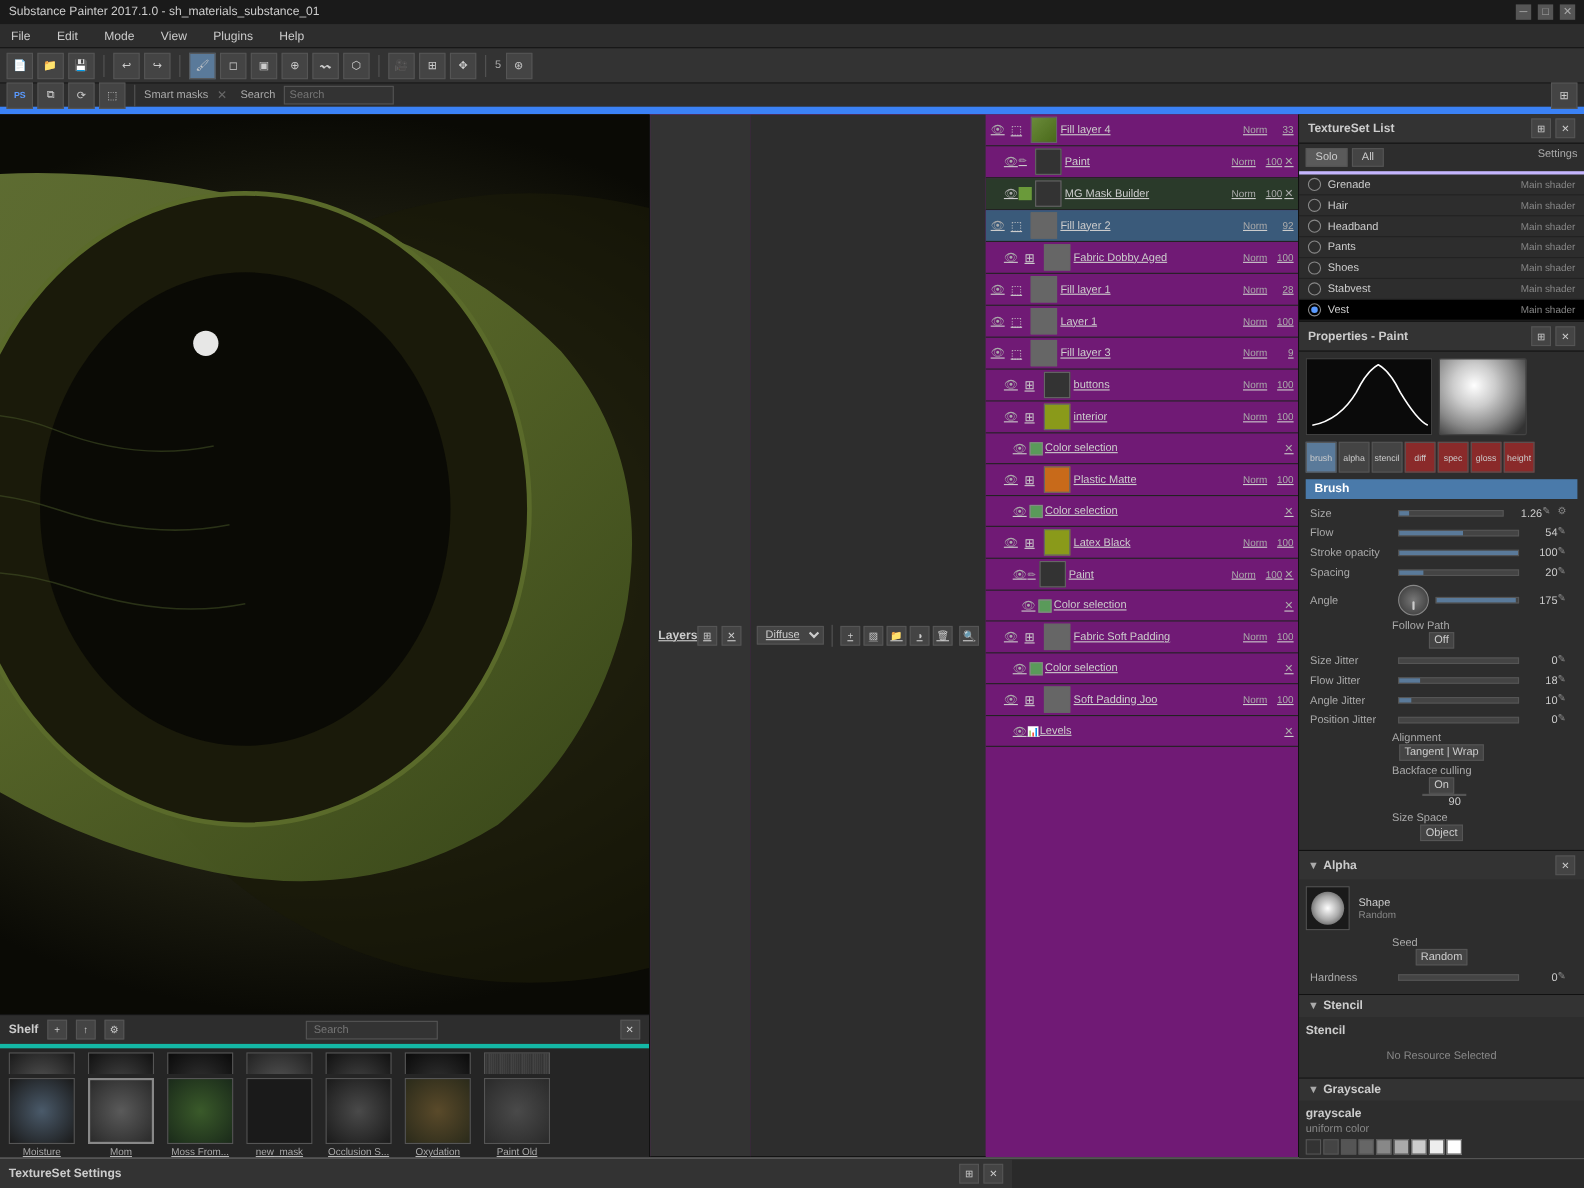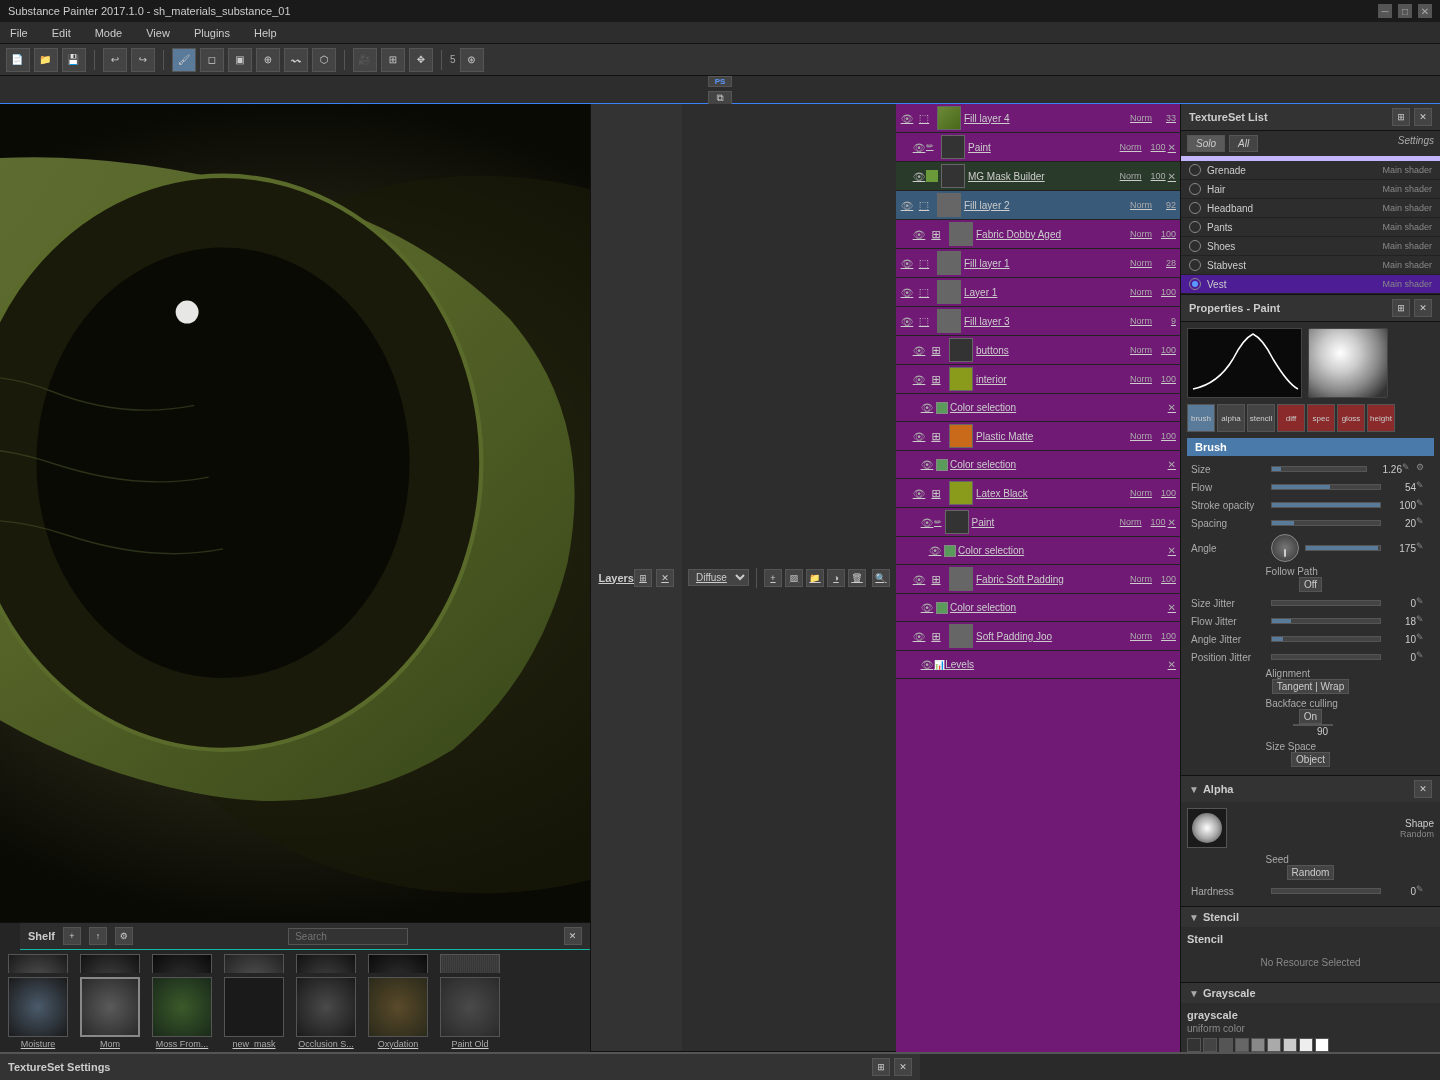"PS" #toolbar2 { border-bottom: 1px solid #3b82f6 -> 7px solid #3b82f6; flex-direction: column -> none }
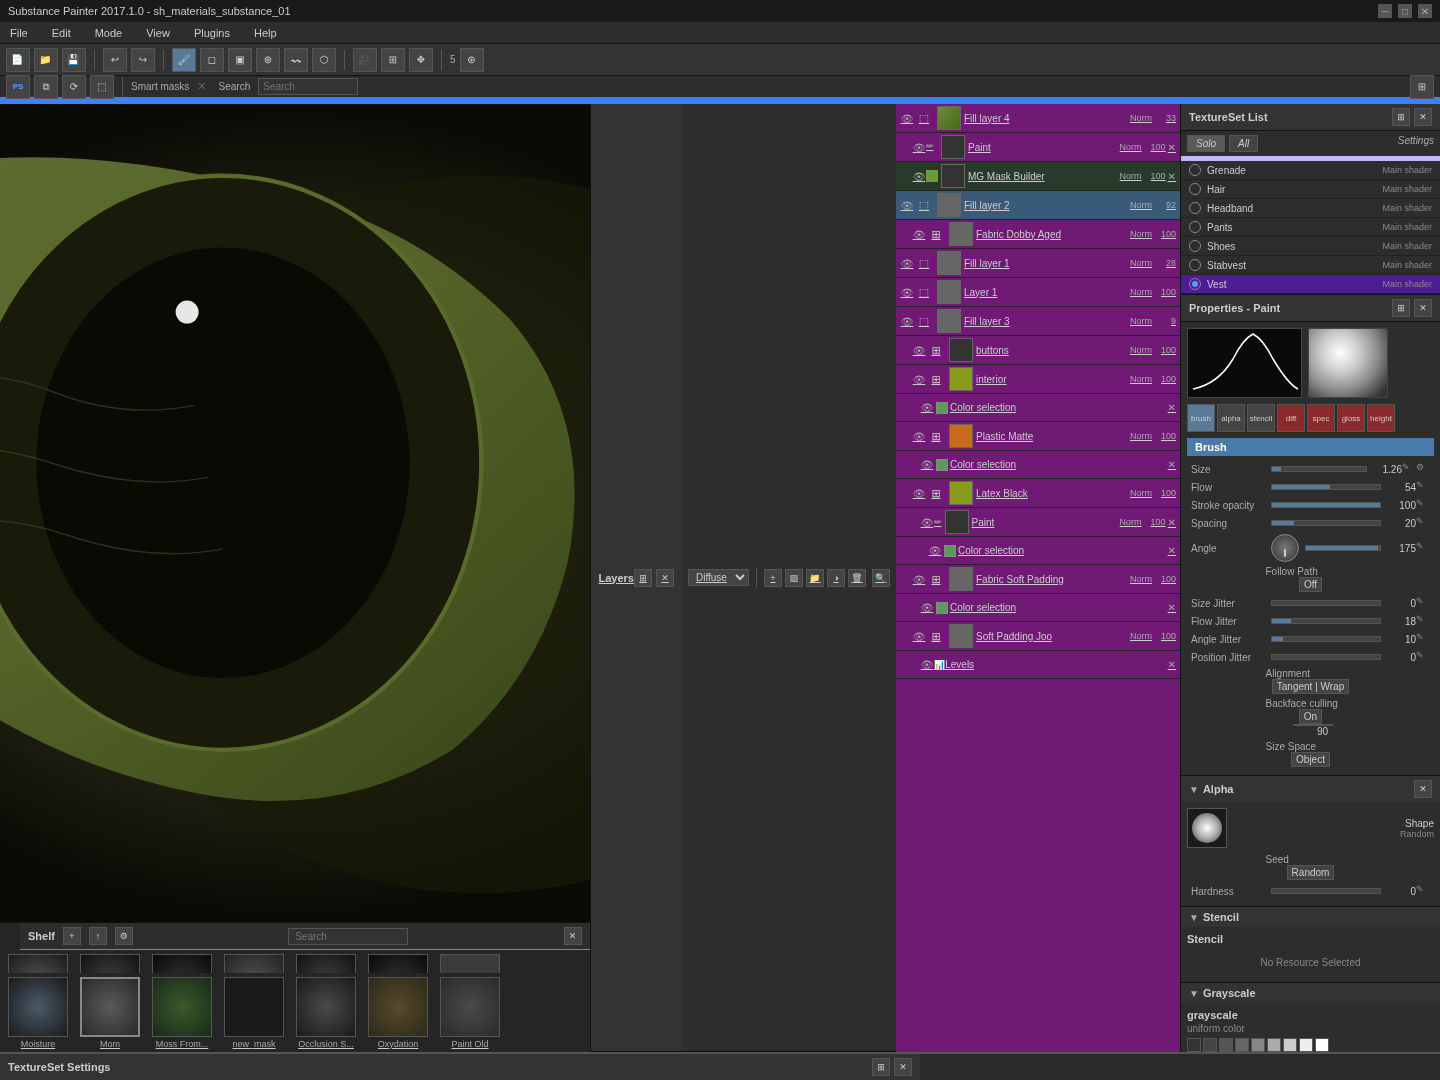"Solo" .textureset-tabs { border-bottom: 5px solid #c4b5fd -> 3px solid #c4b5fd; font-style: italic -> none }
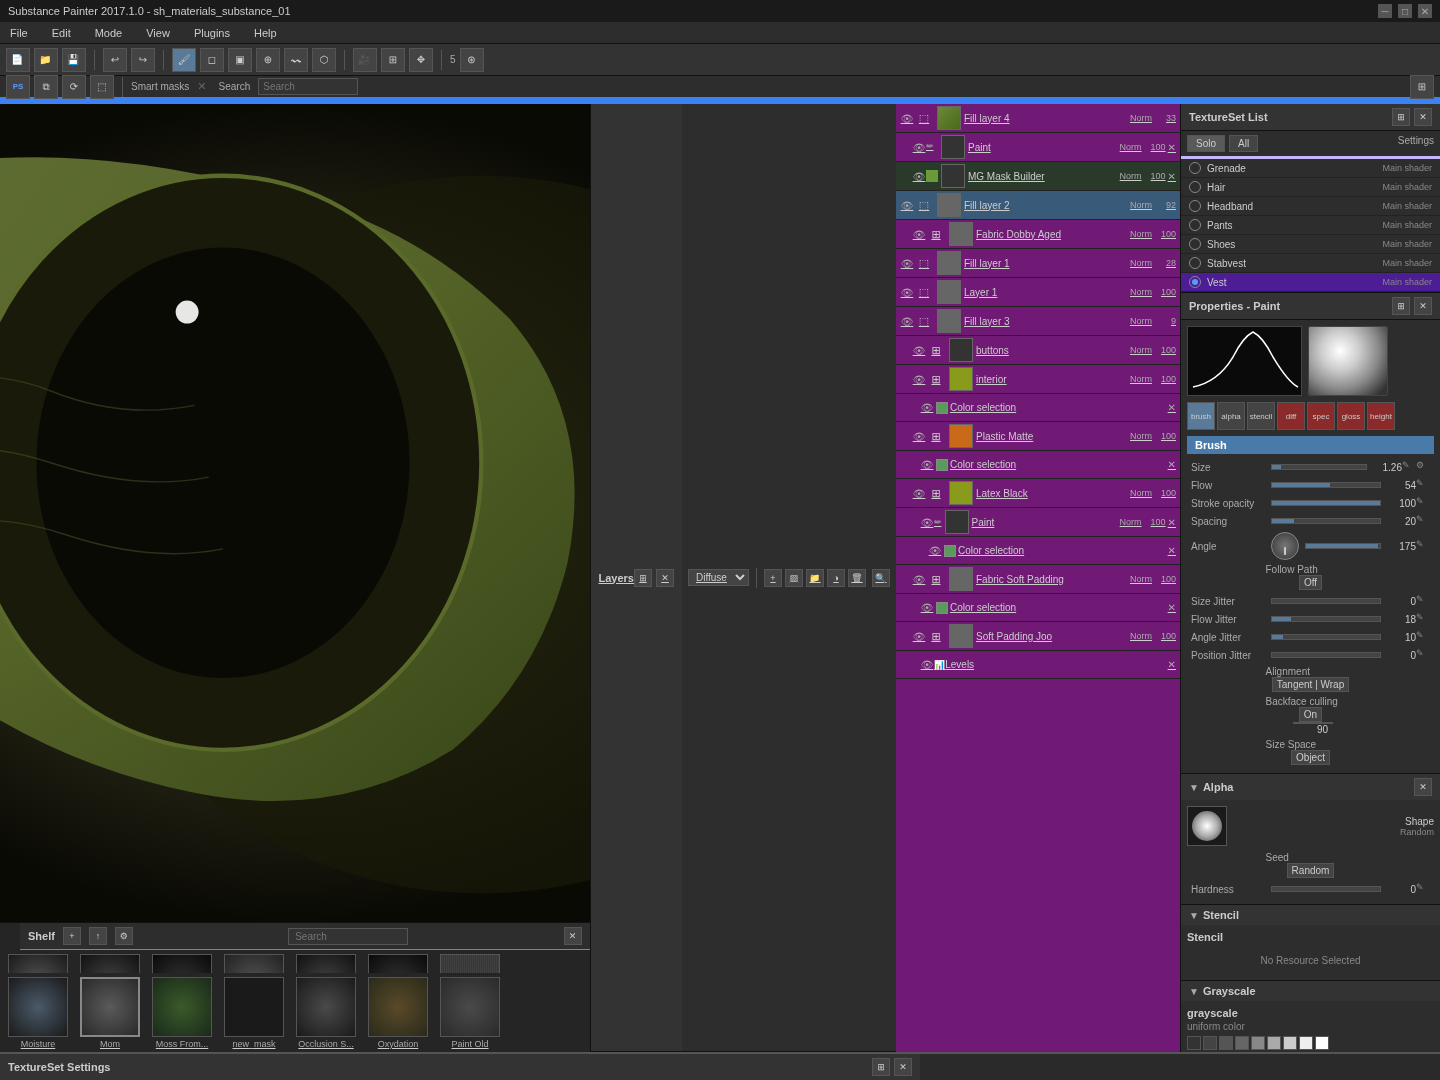"Vest" div.ts-row { background: #4c1d95 -> #000000 }
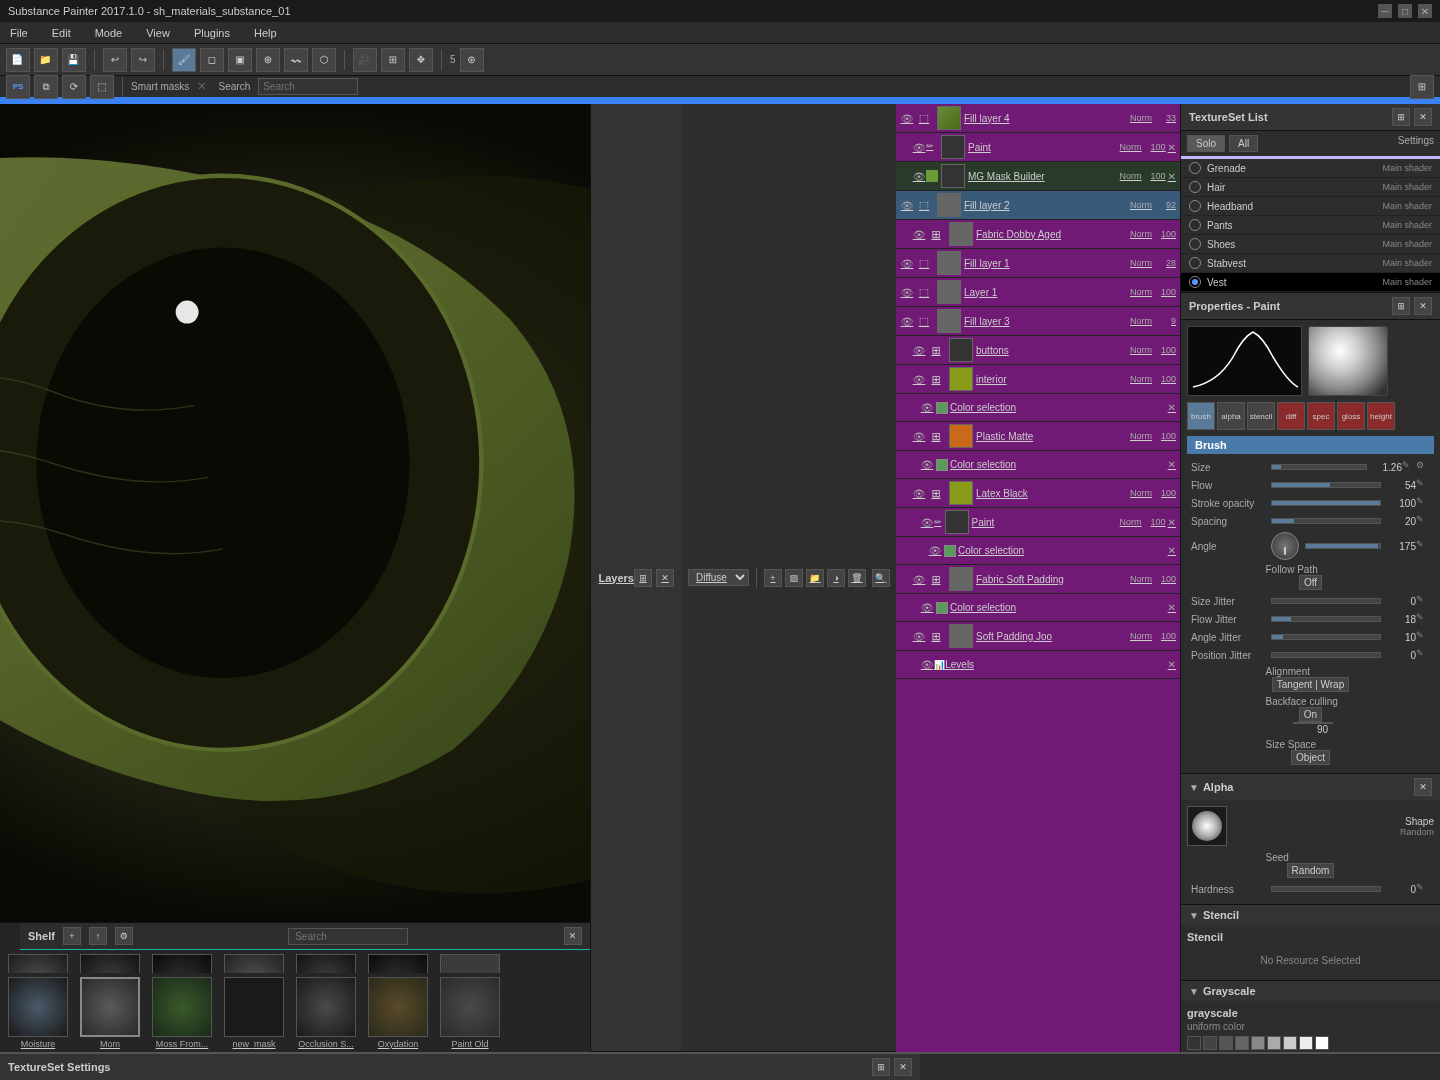"Shape" .alpha-preview { text-align: right -> none }
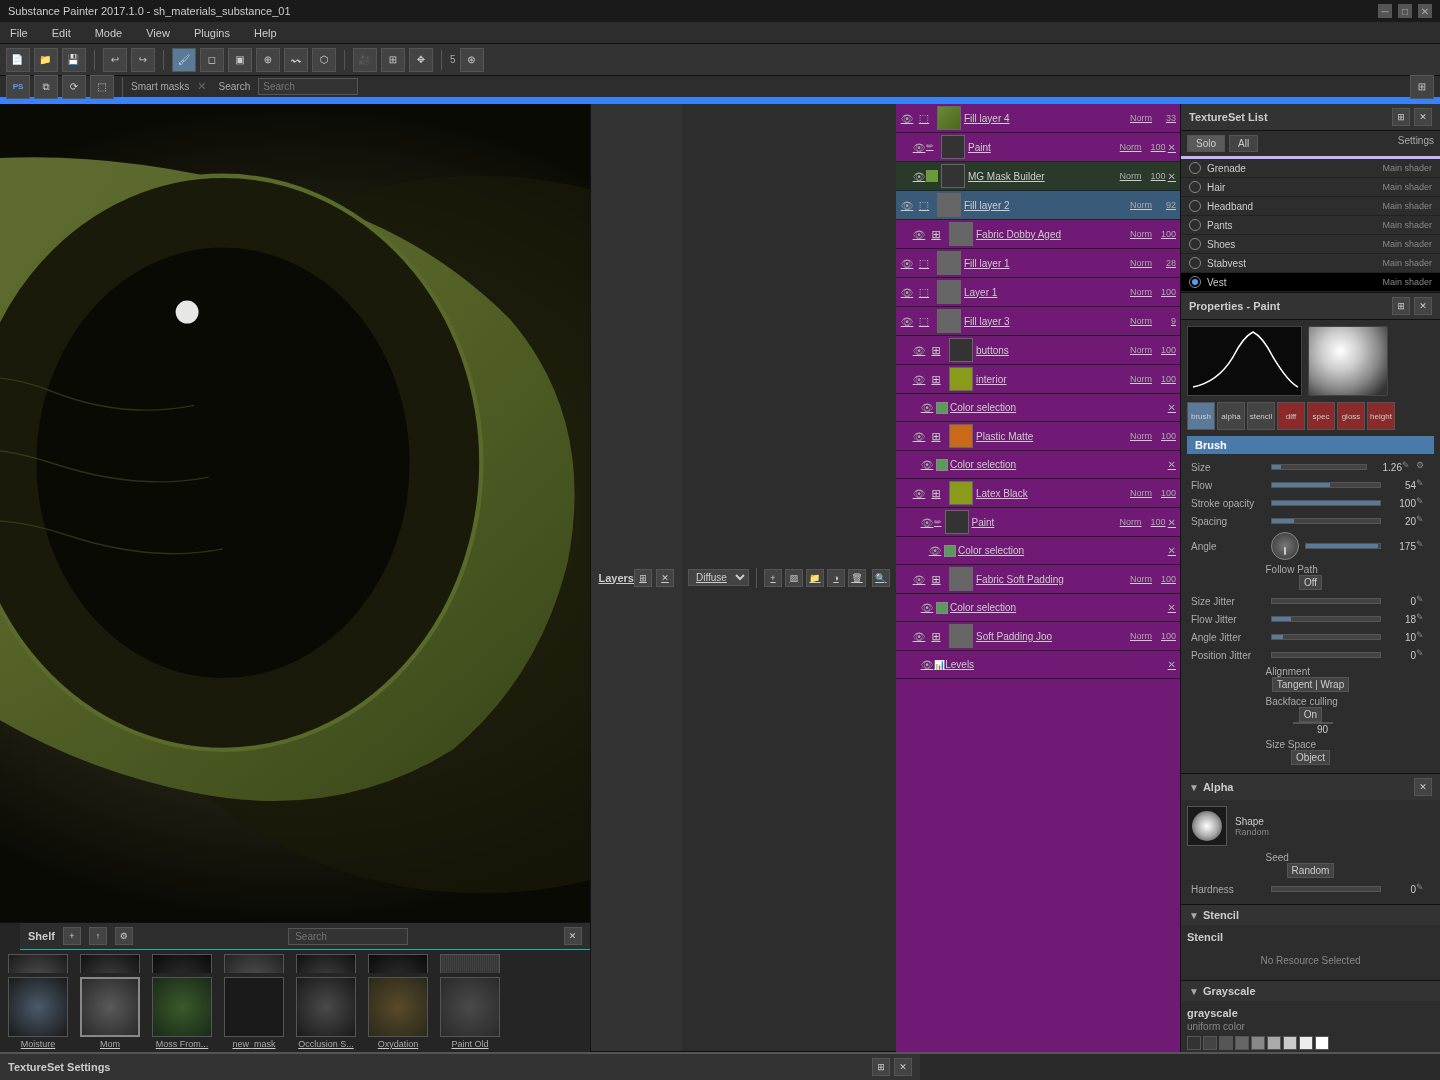"Shelf" #shelf-header { border-bottom: 1px solid #14b8a6 -> 4px solid #14b8a6; margin-left: 20px -> none }
